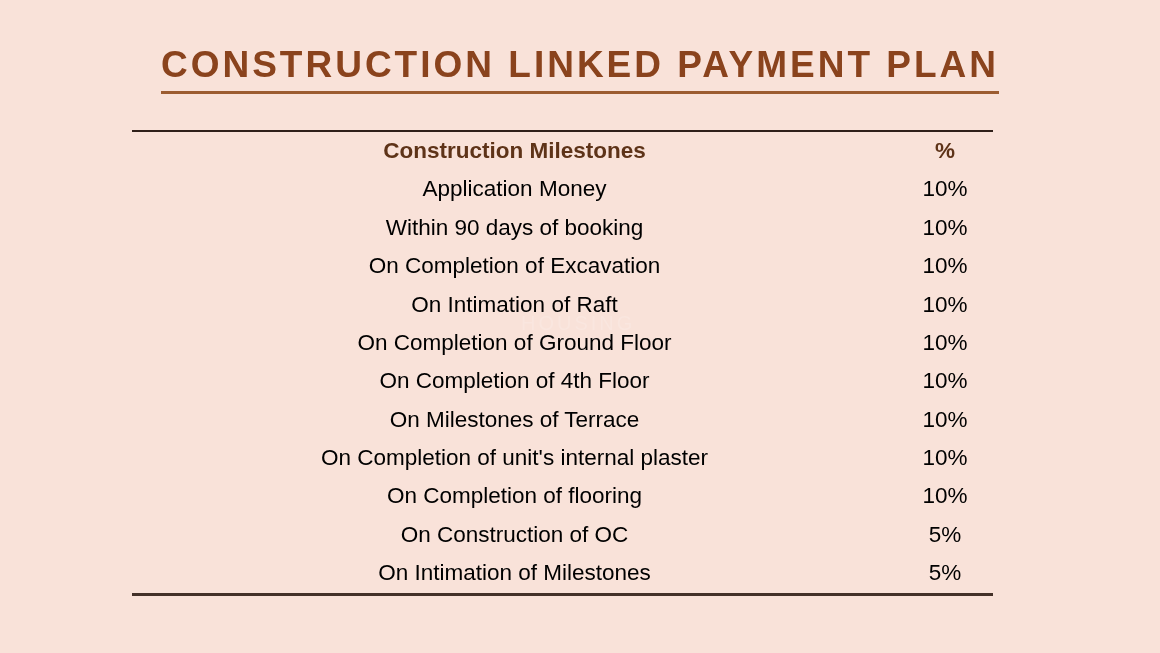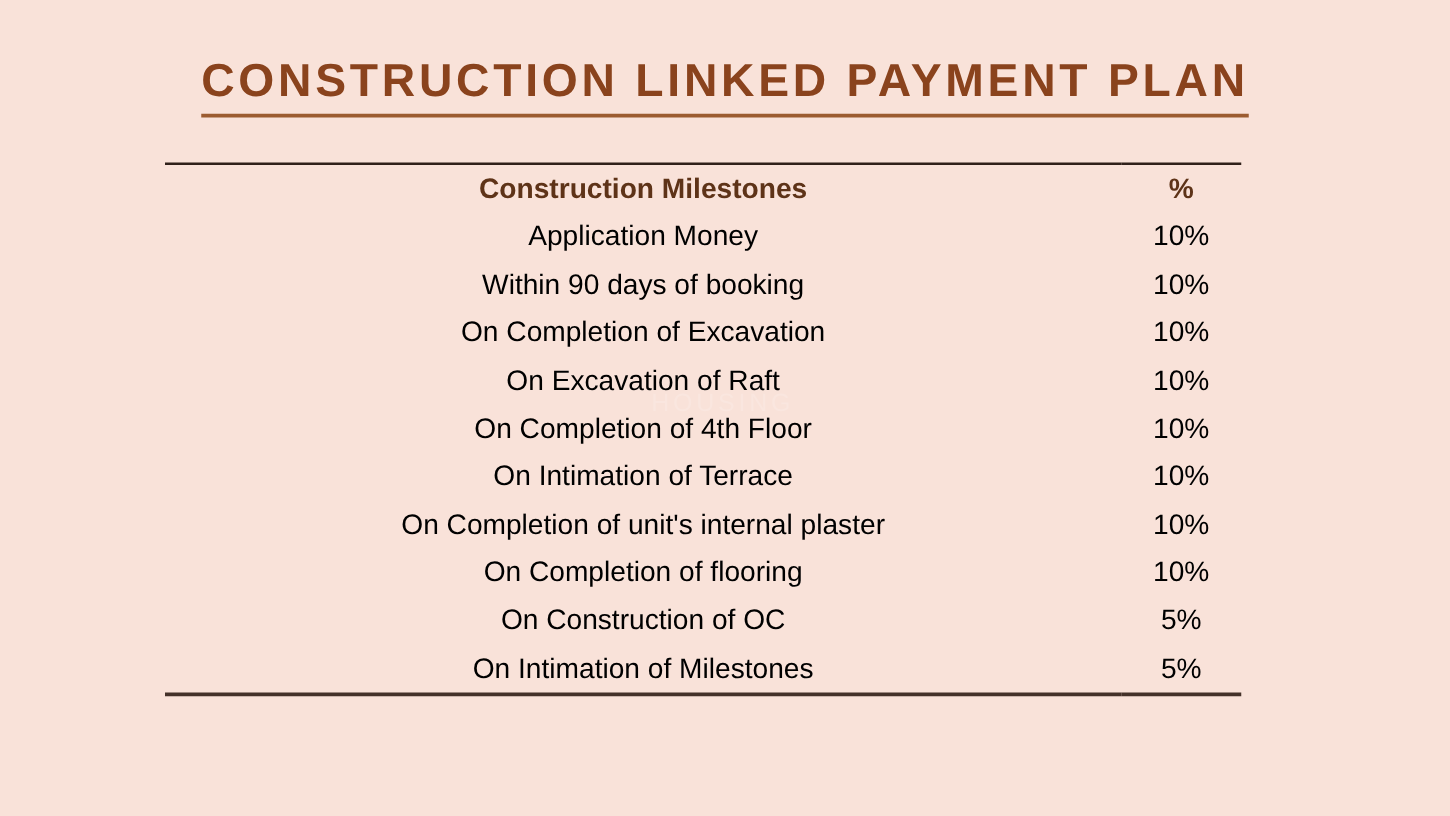"On Excavation of Raft" td { text: Excavation -> Intimation }
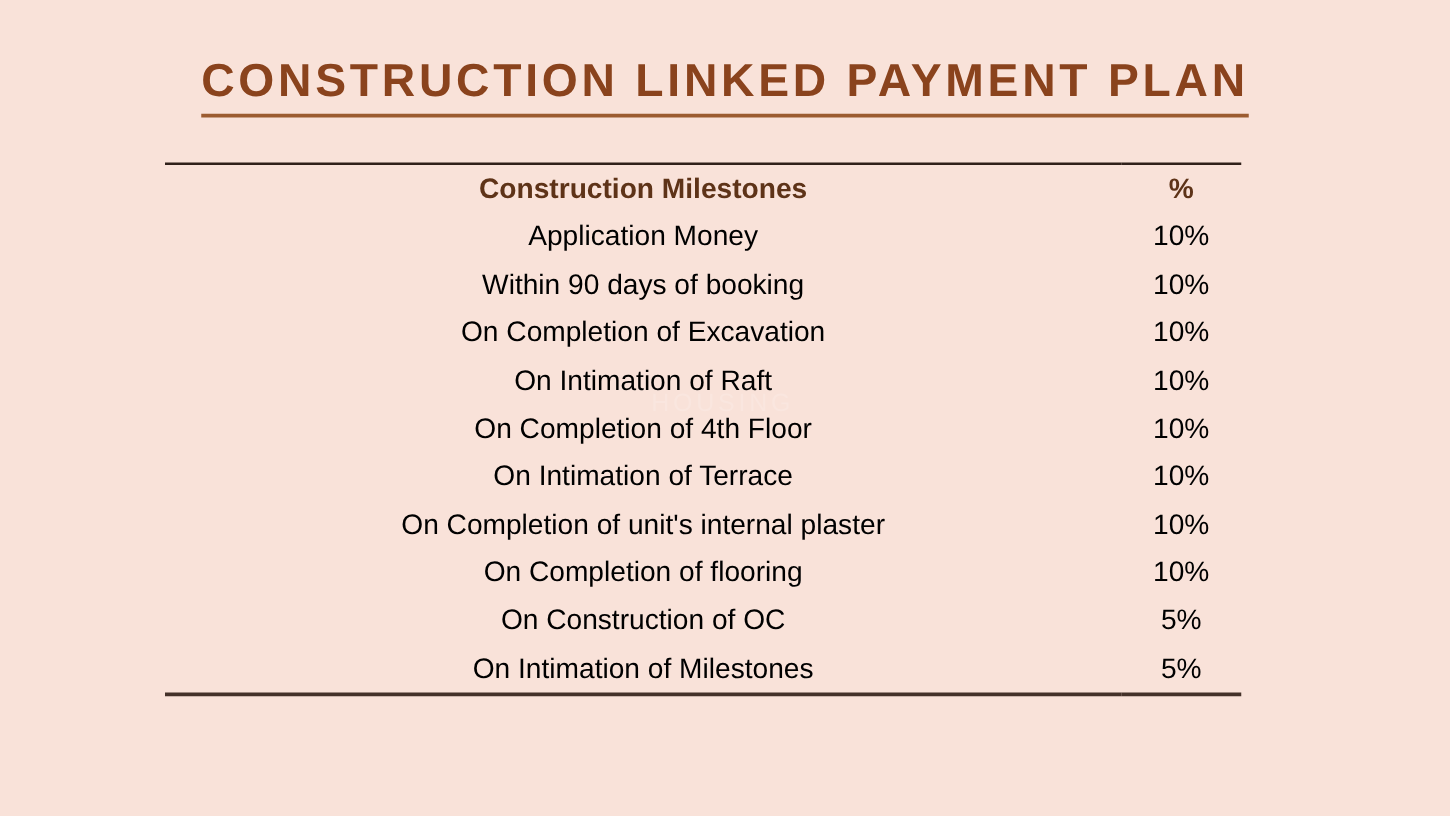"On Completion of Ground Floor" tr { html: none -> <tr> <td>On Completion of Ground Floor</td> <td>10%</td> </tr> }
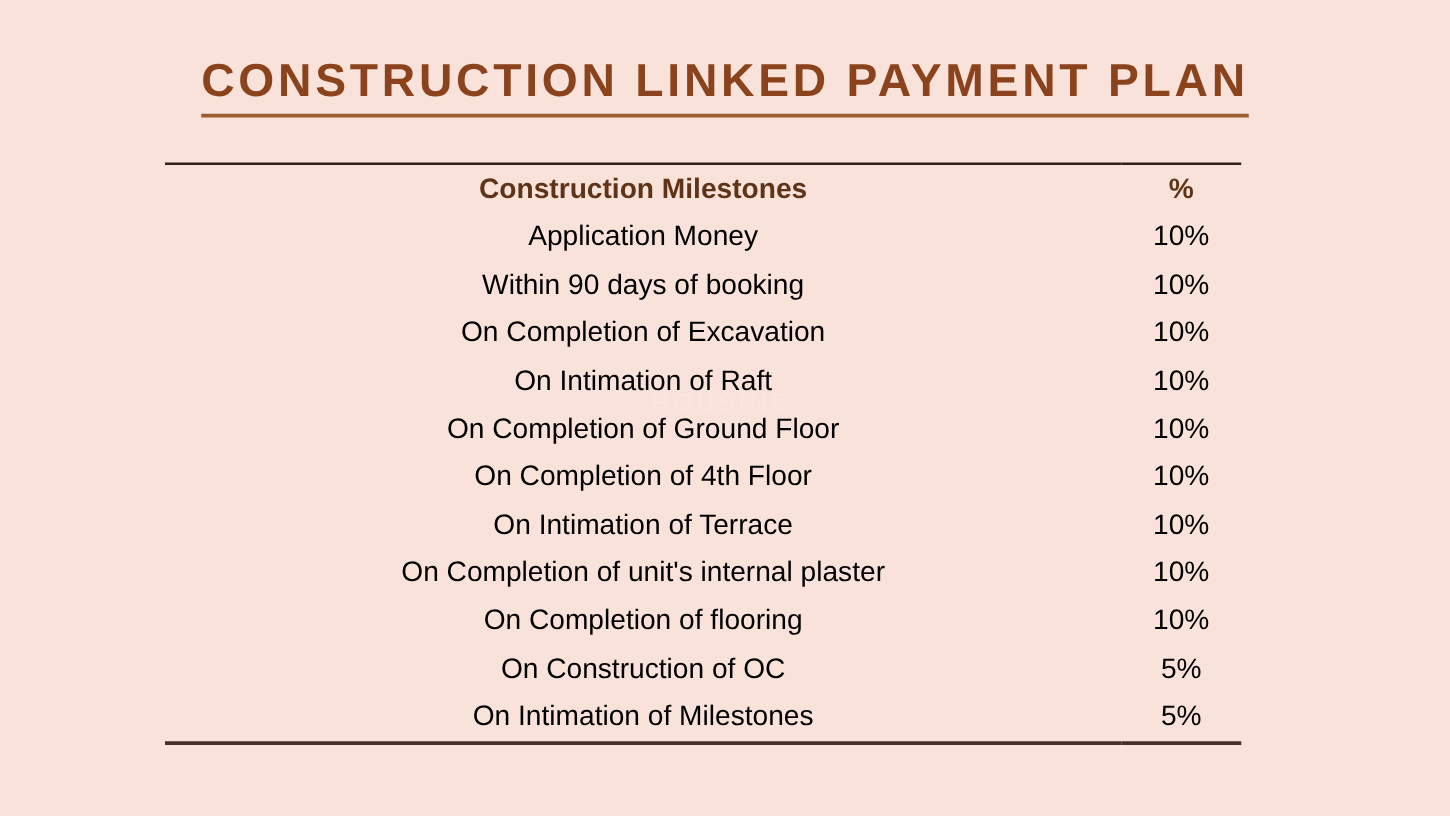"On Intimation of Terrace" td { text: Intimation -> Milestones }
